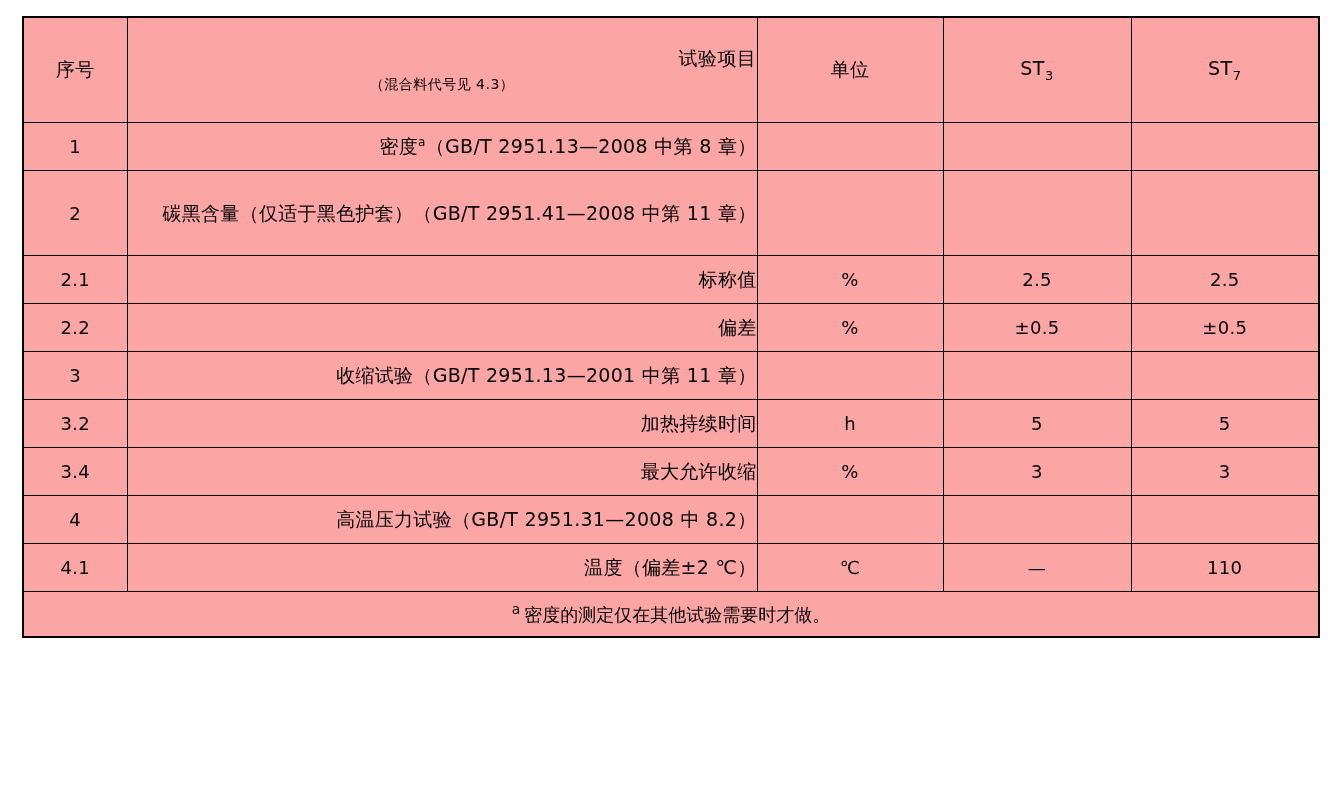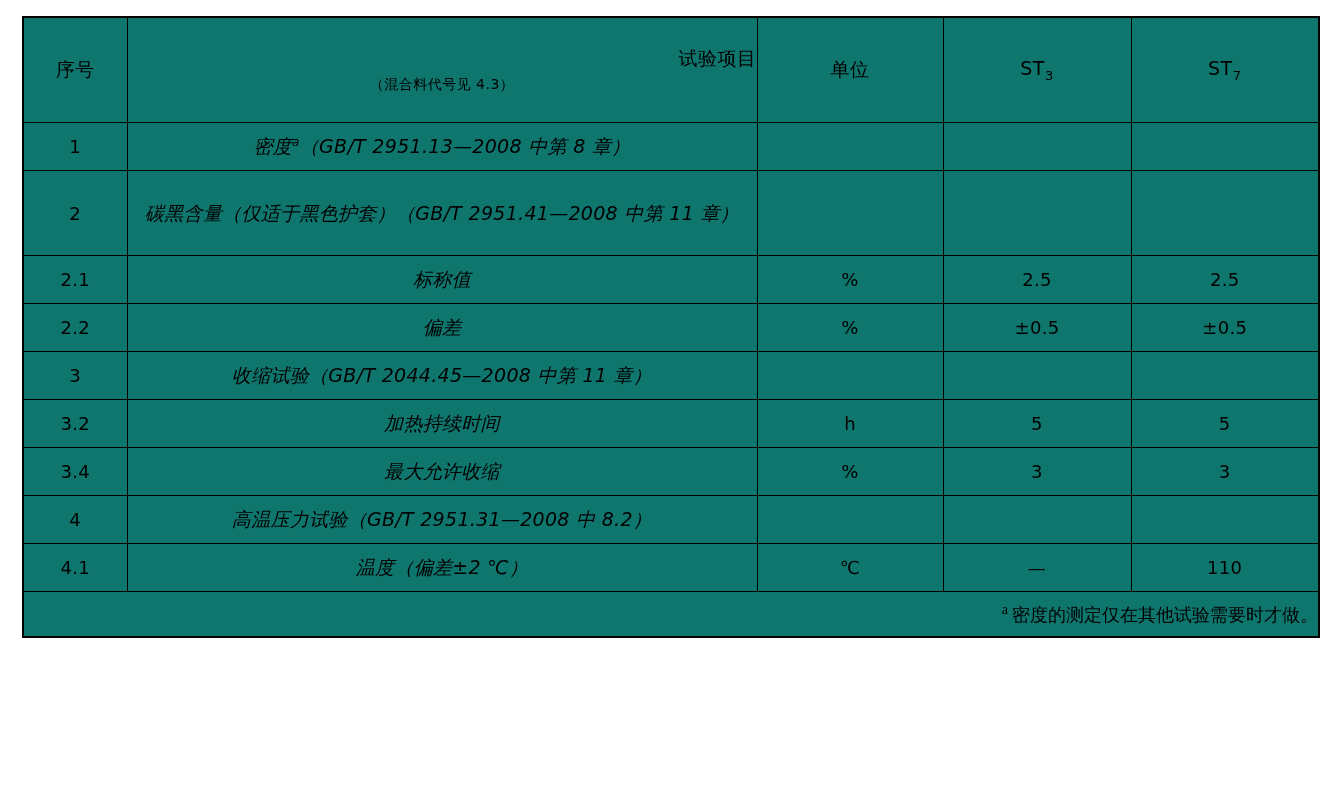"序号" table.spec { background: #0f766e -> #fca5a5 }
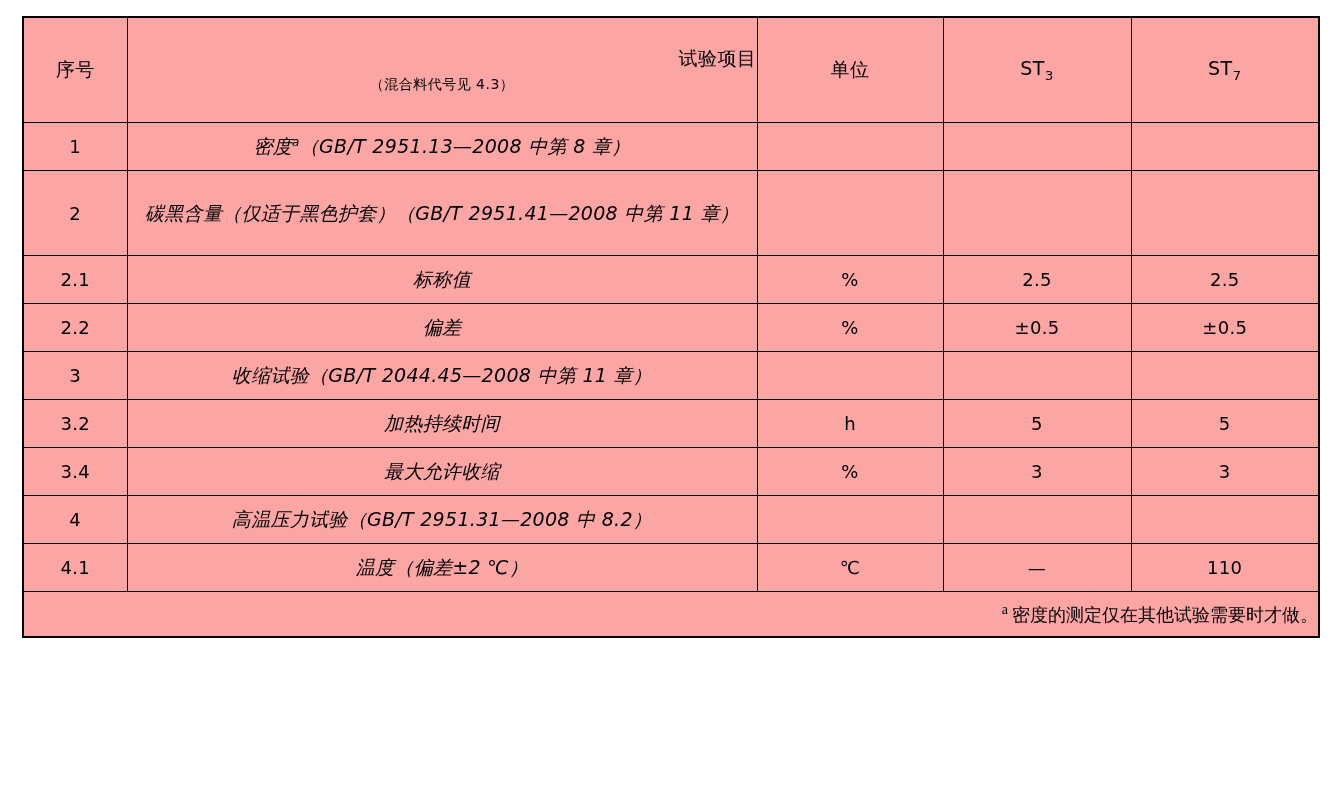"密度a（GB/T 2951.13—2008 中第 8 章）" td.item { font-style: italic -> none; text-align: center -> right }
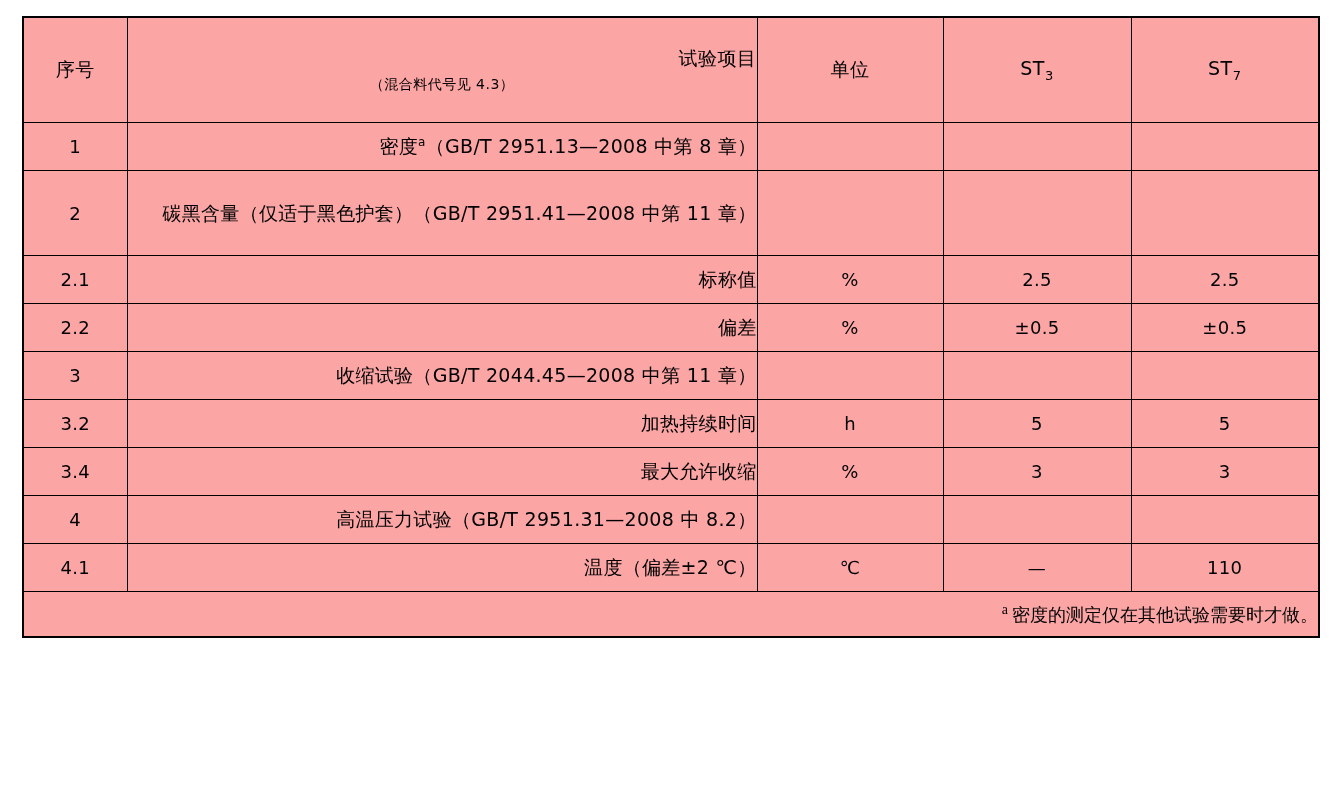"收缩试验（GB/T 2044.45—2008 中第 11 章）" td.item { text: 2044.45—2008 -> 2951.13—2001 }
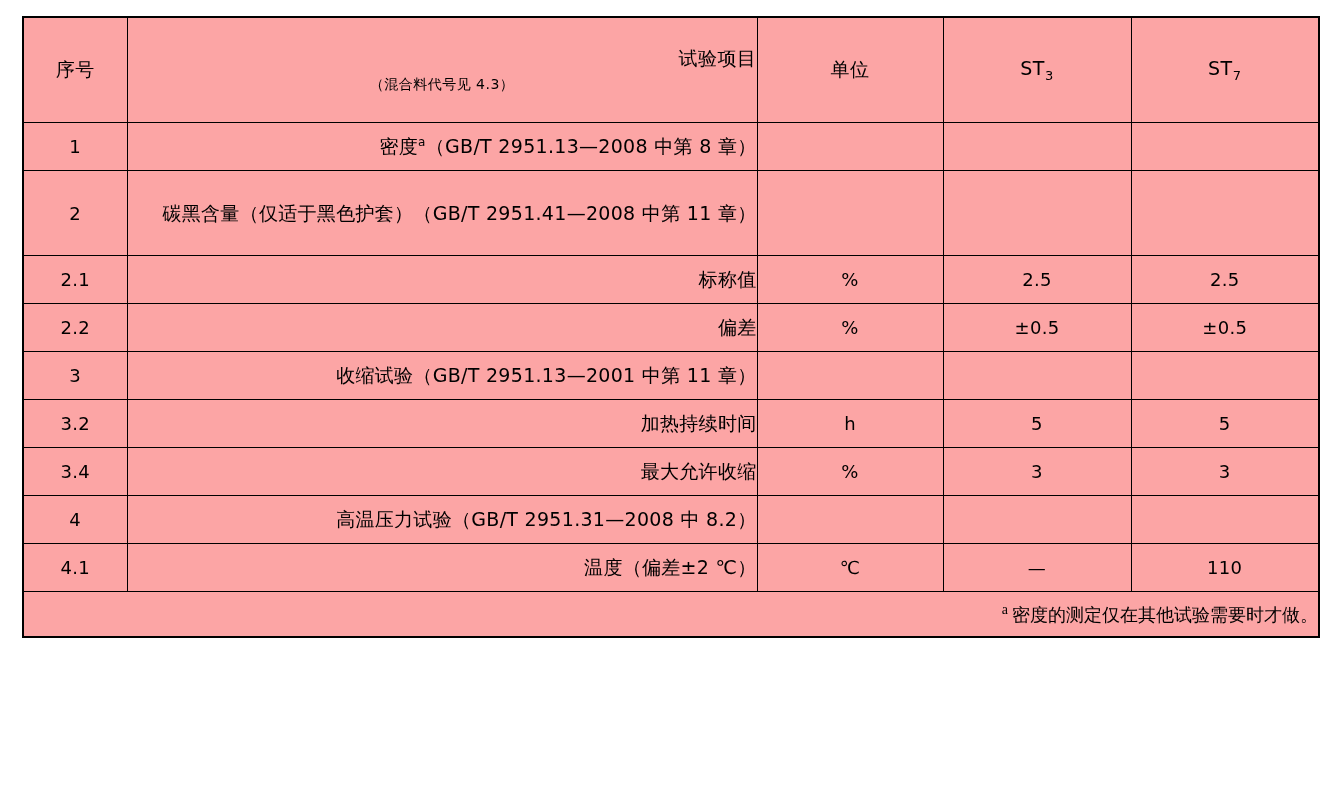"a 密度的测定仅在其他试验需要时才做。" tfoot td { font-family: Liberation Serif, serif -> none; text-align: right -> center }
